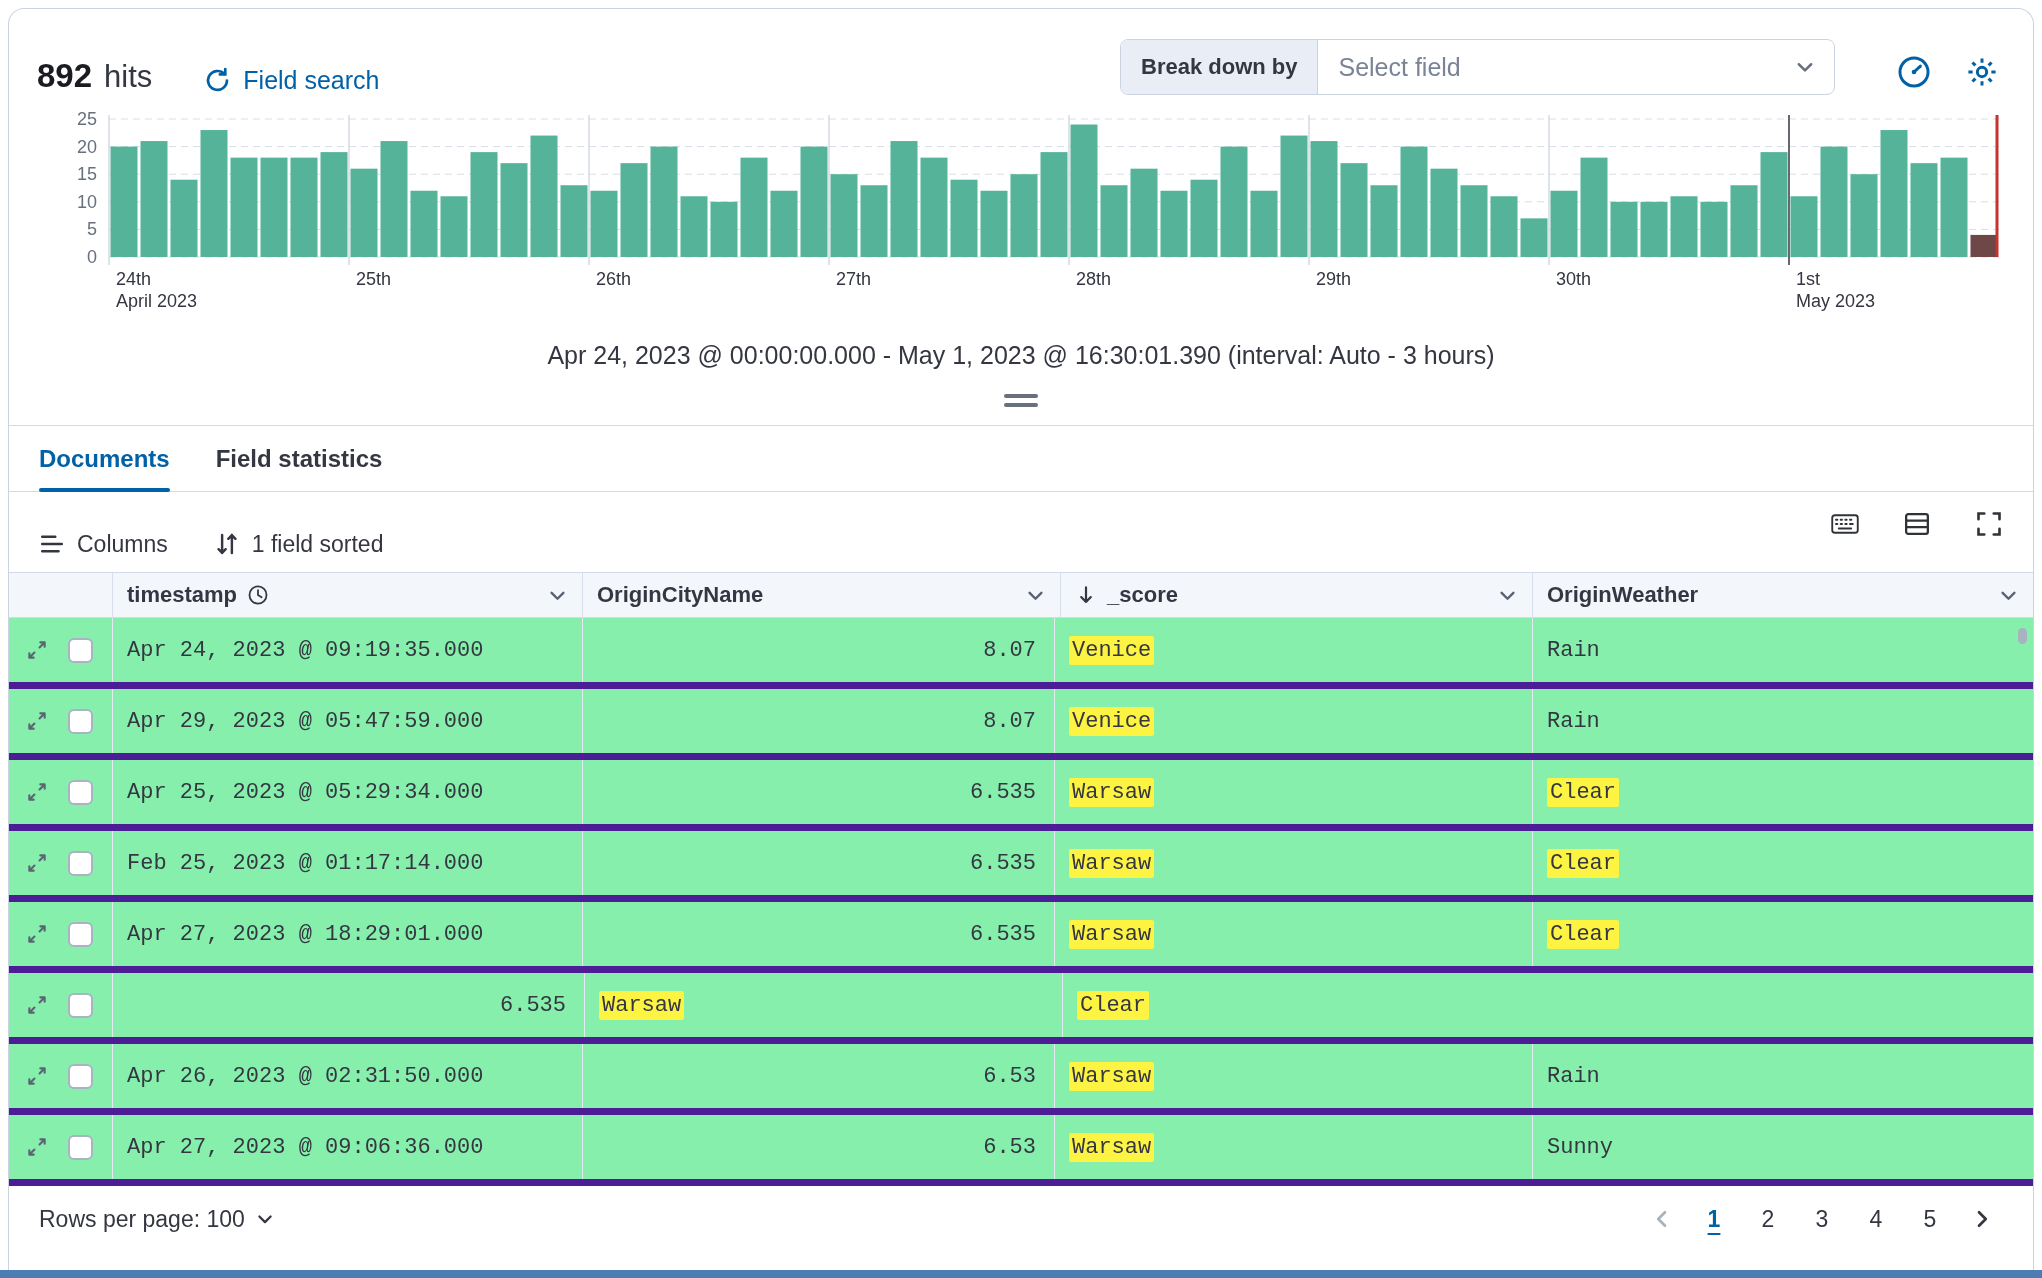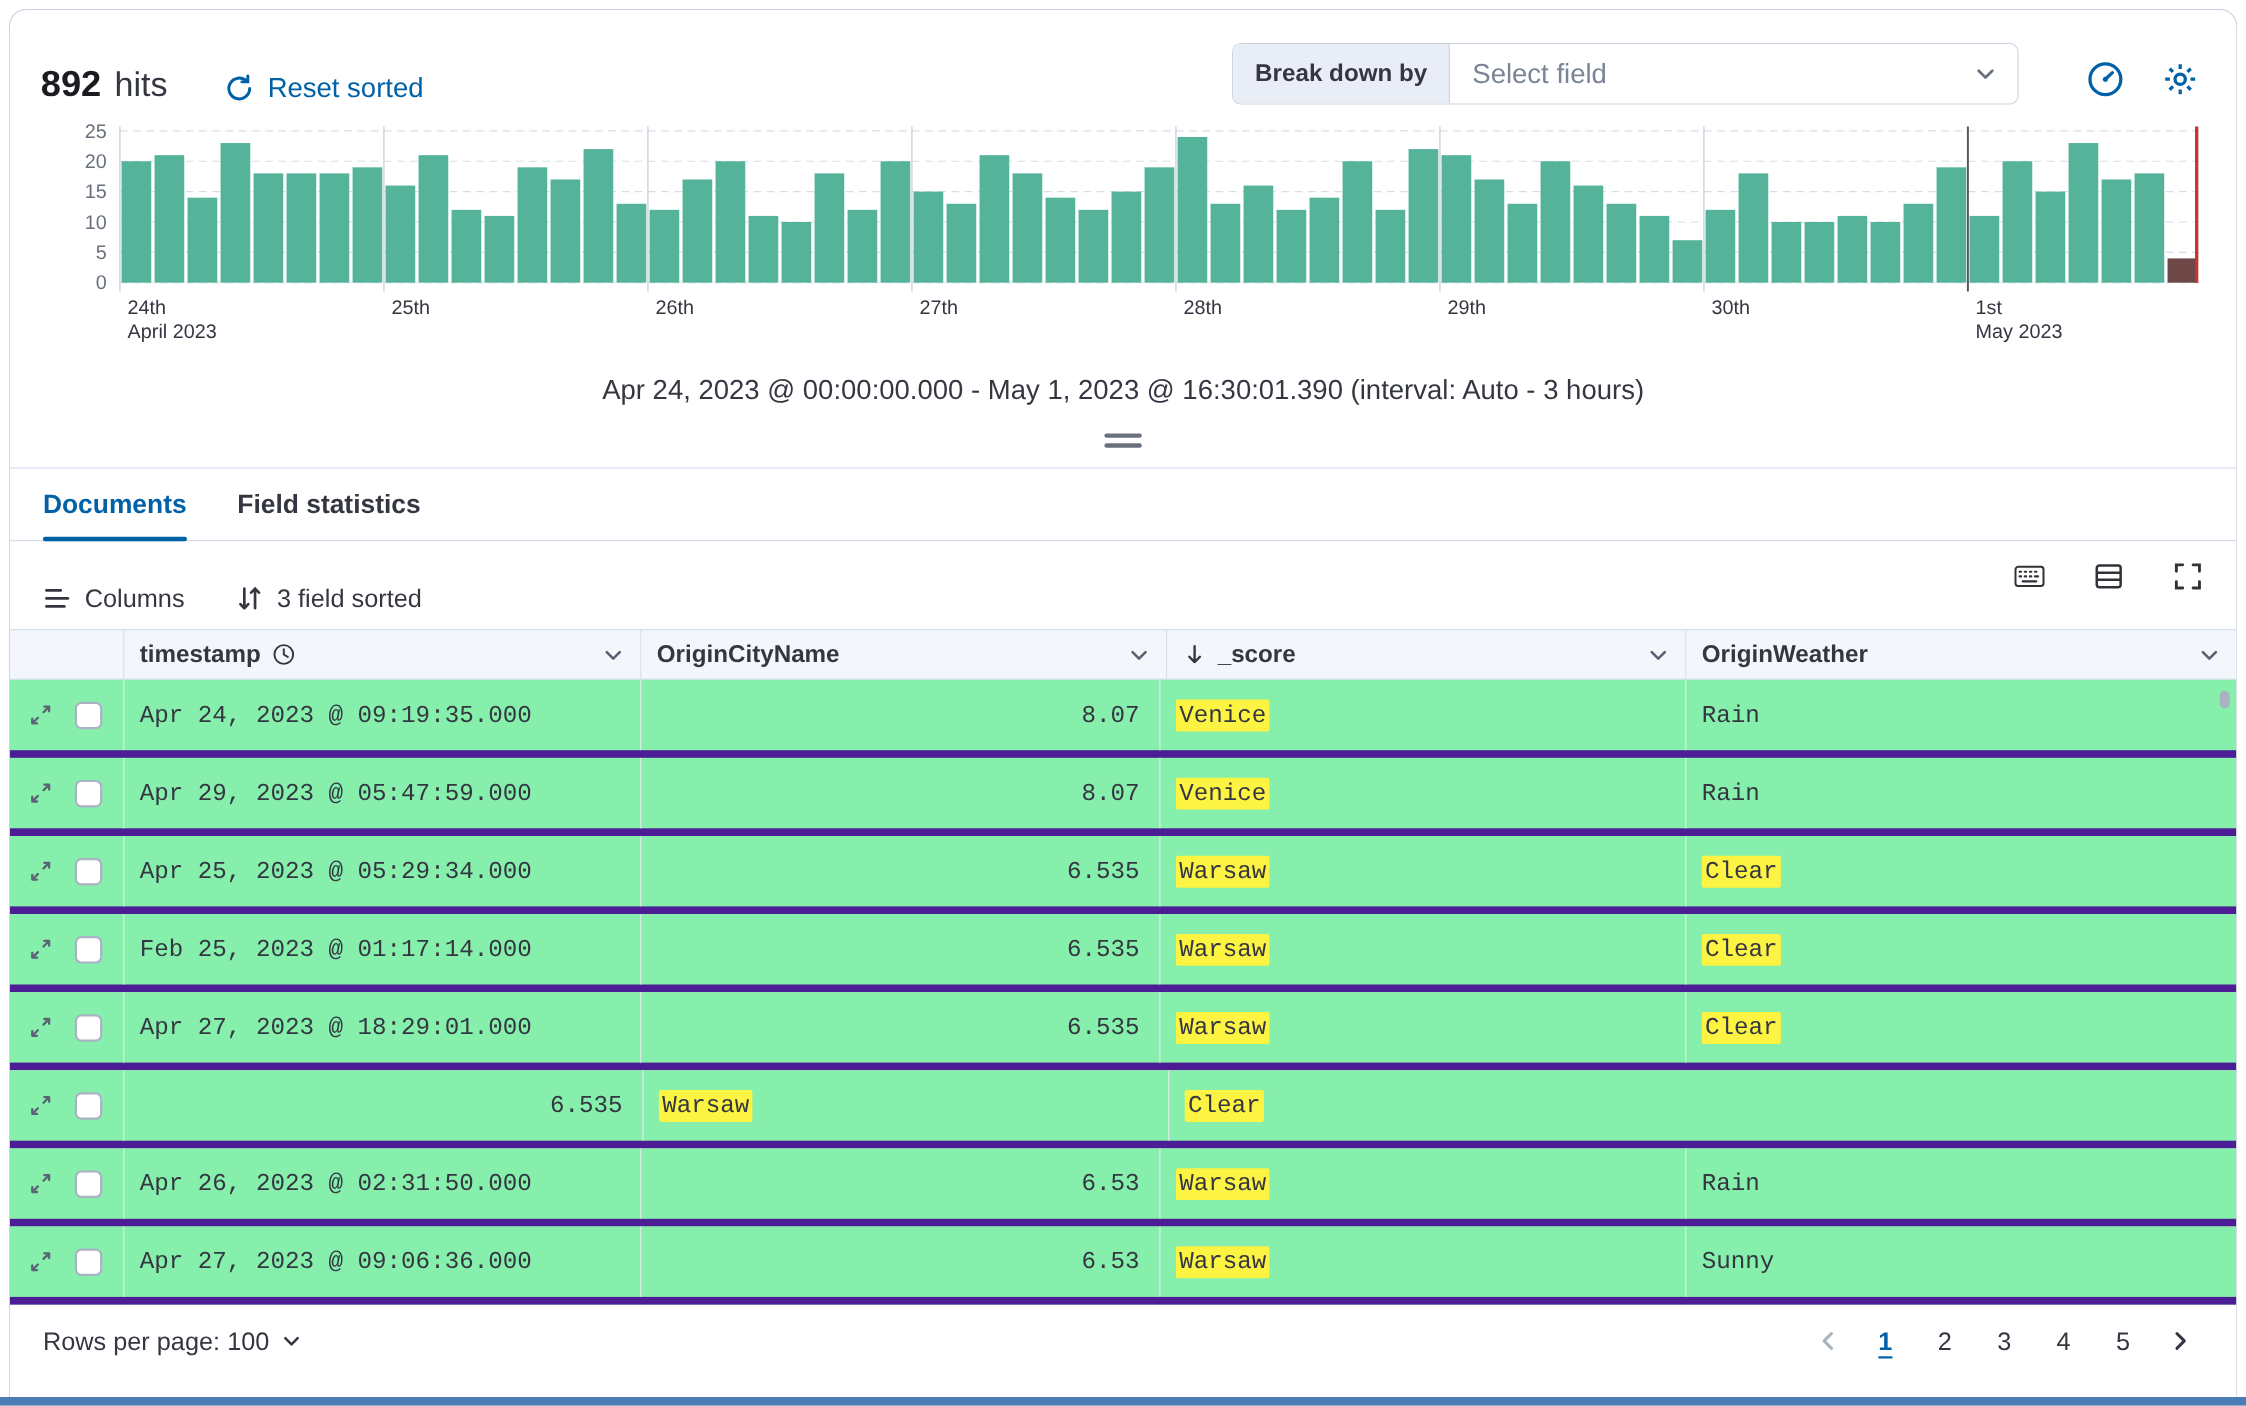"Reset sorted" span { text: Reset sorted -> Field search }
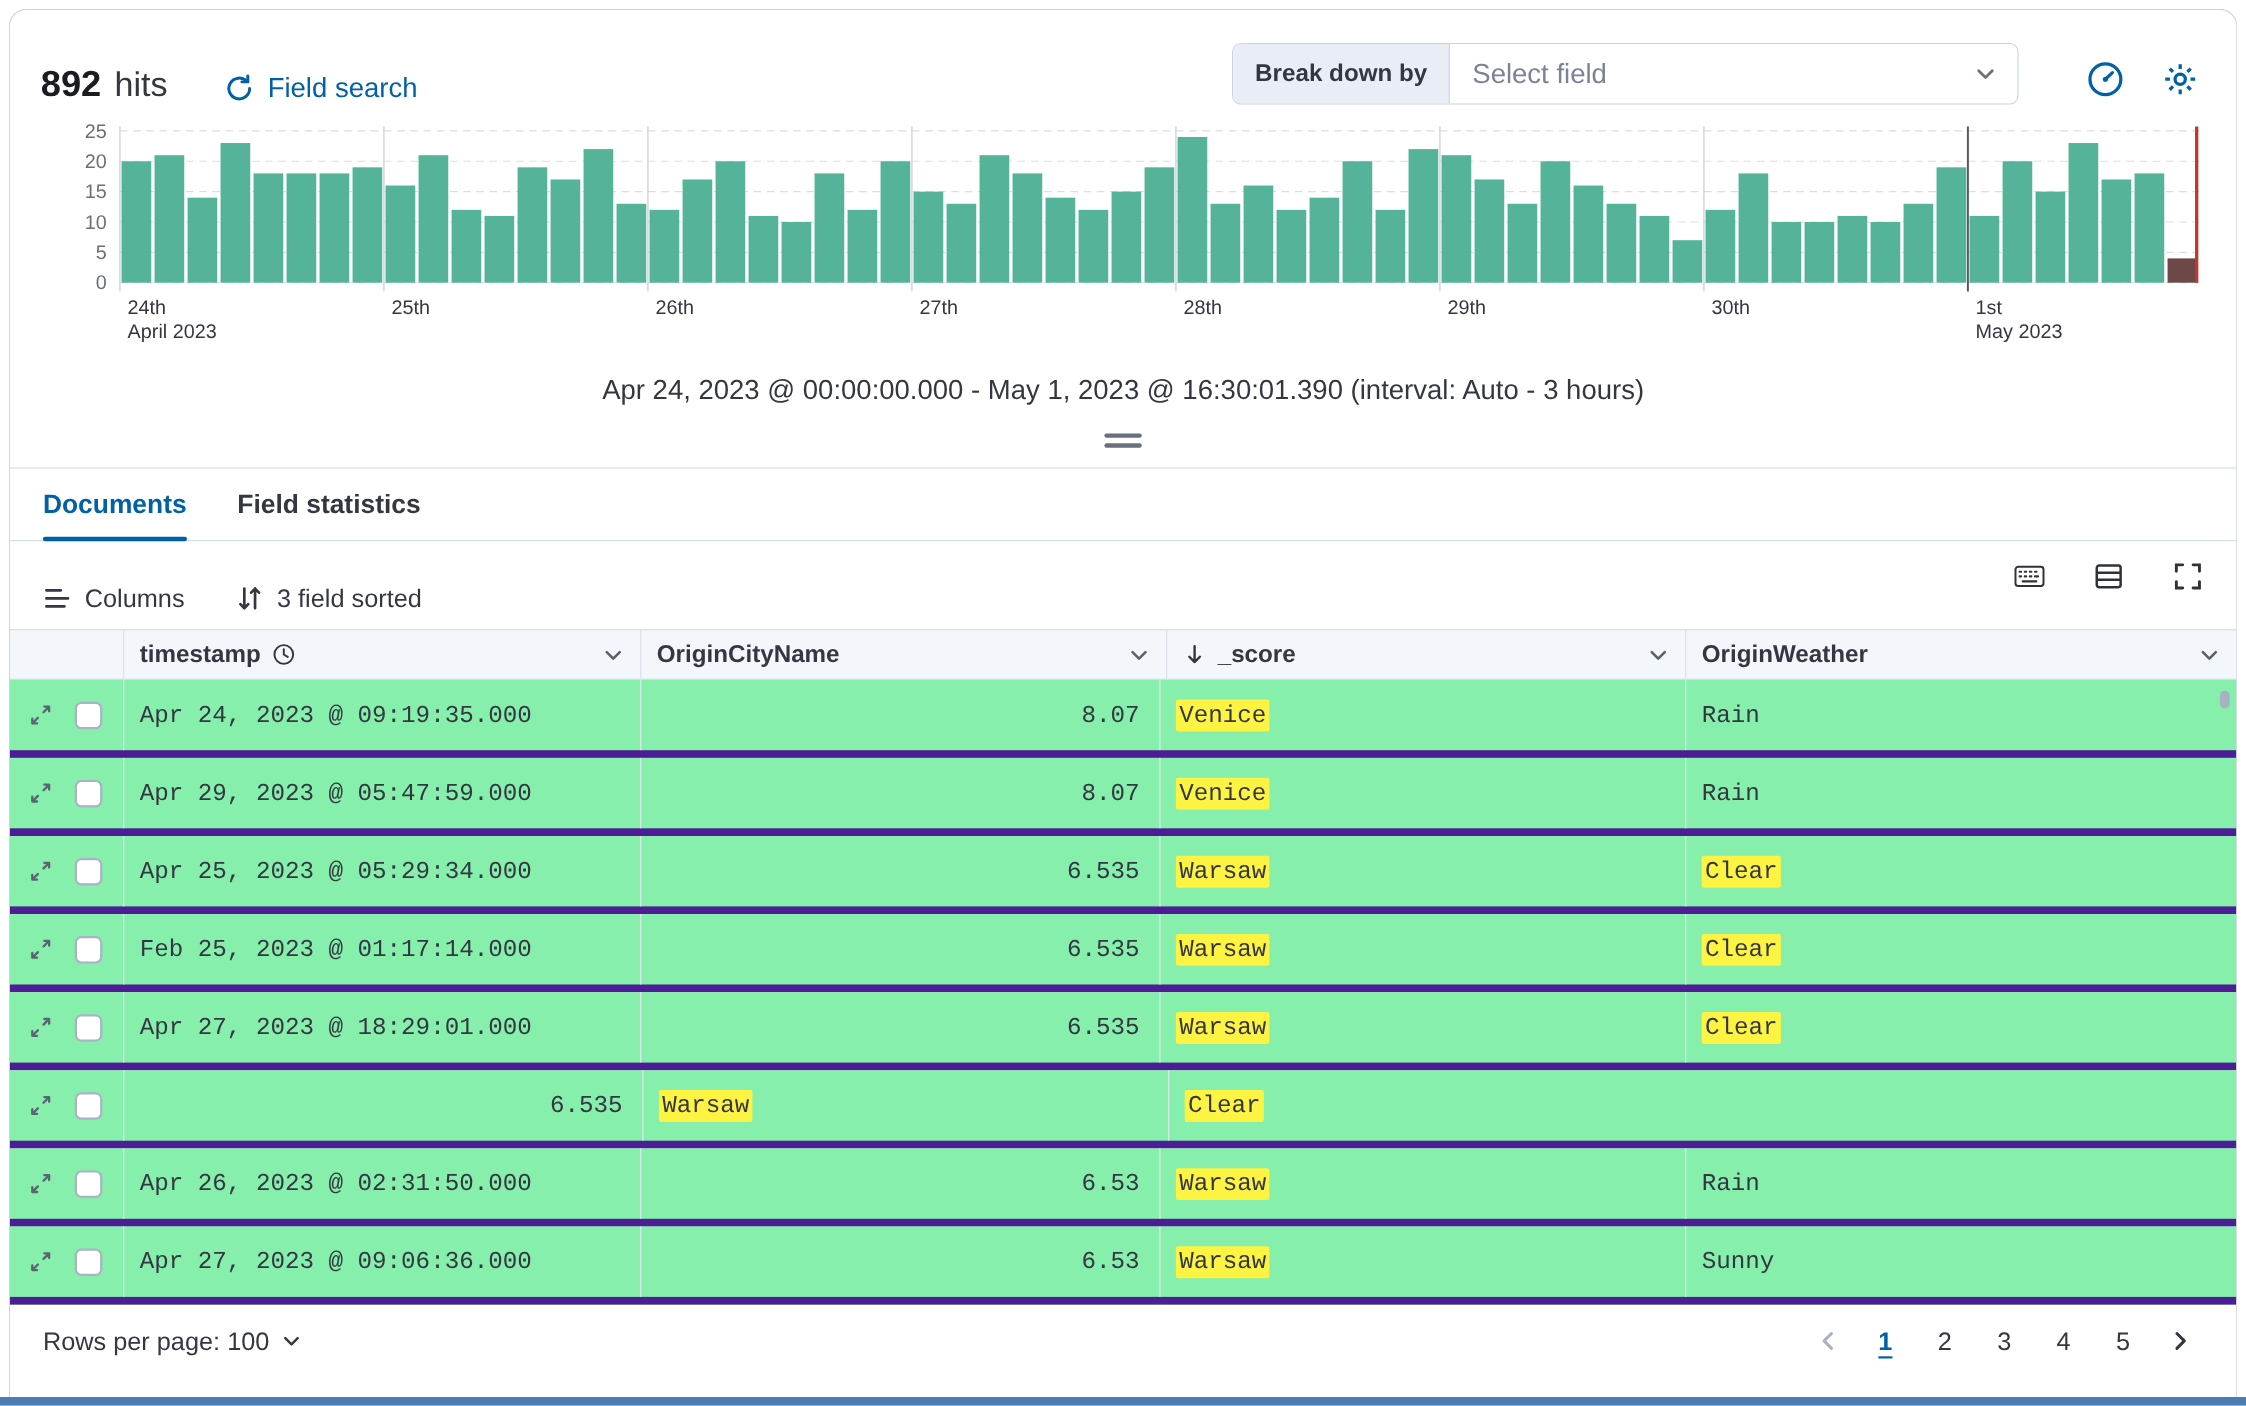"3 field sorted" span { text: 3 -> 1 }
